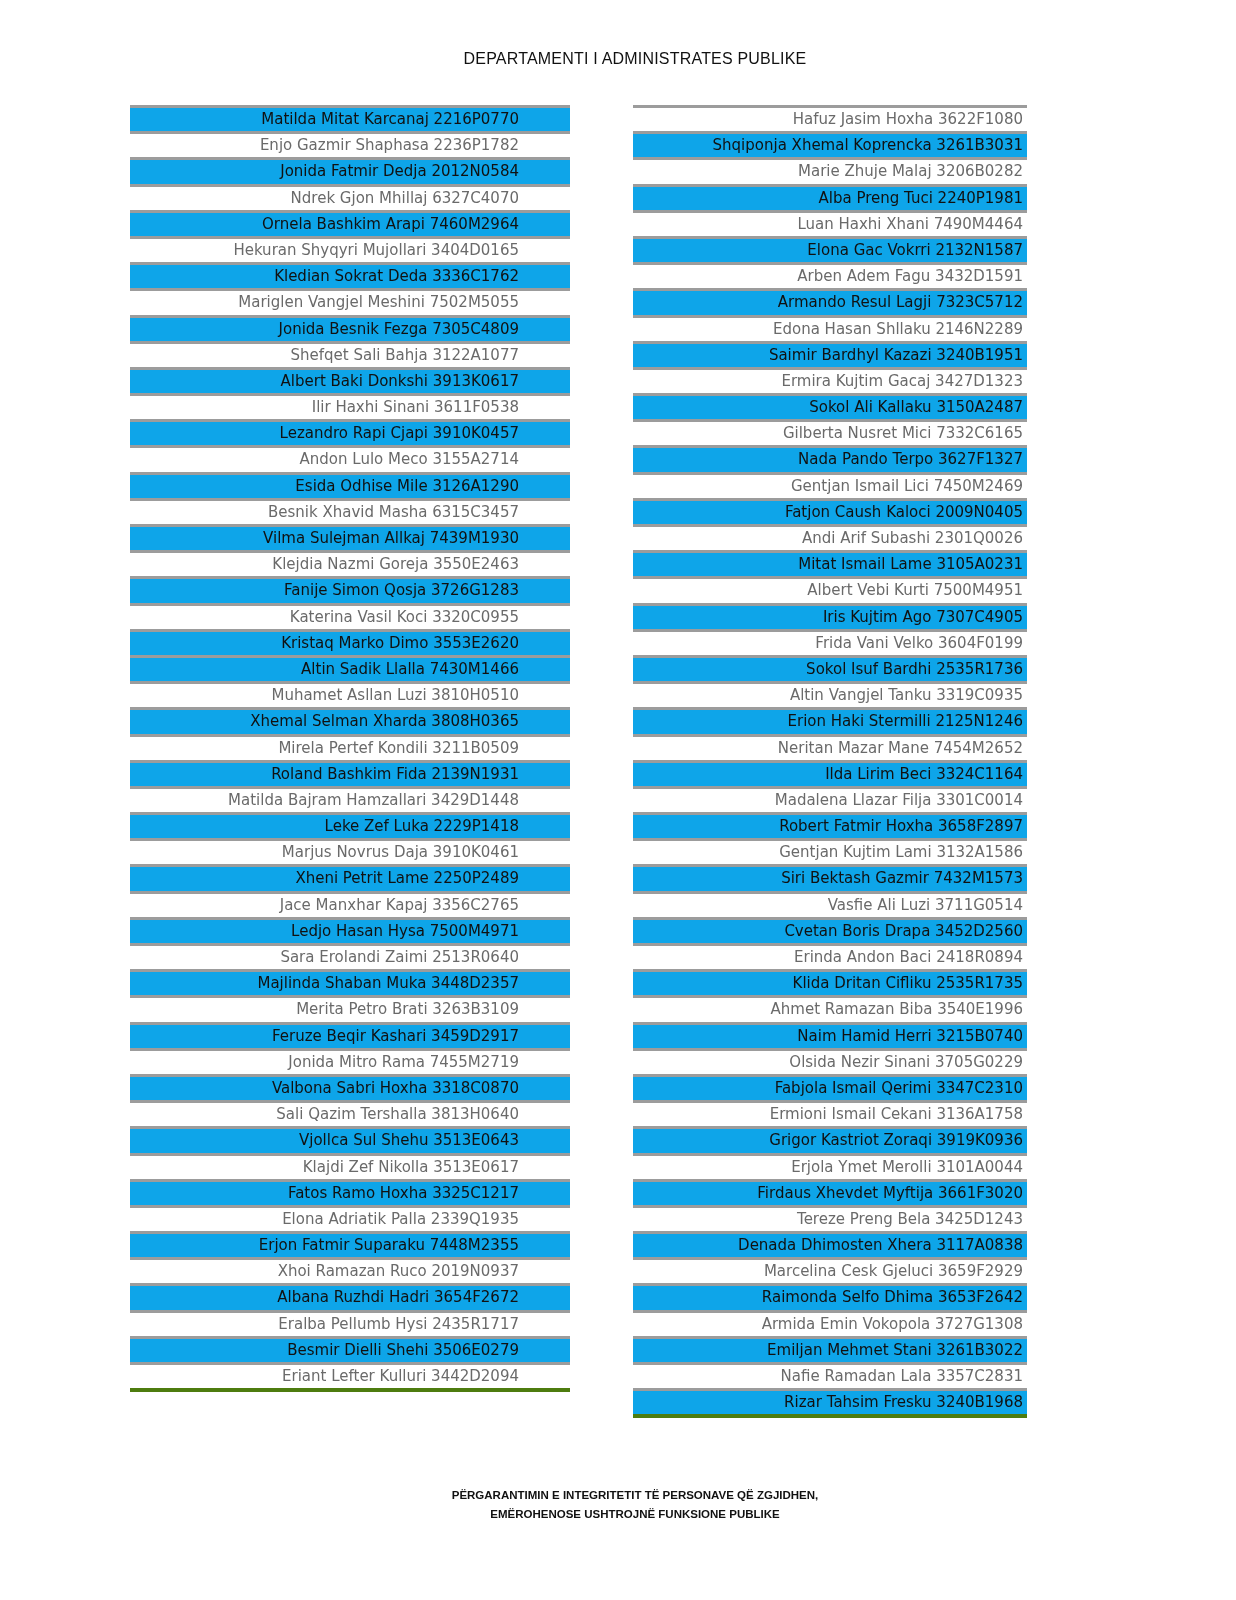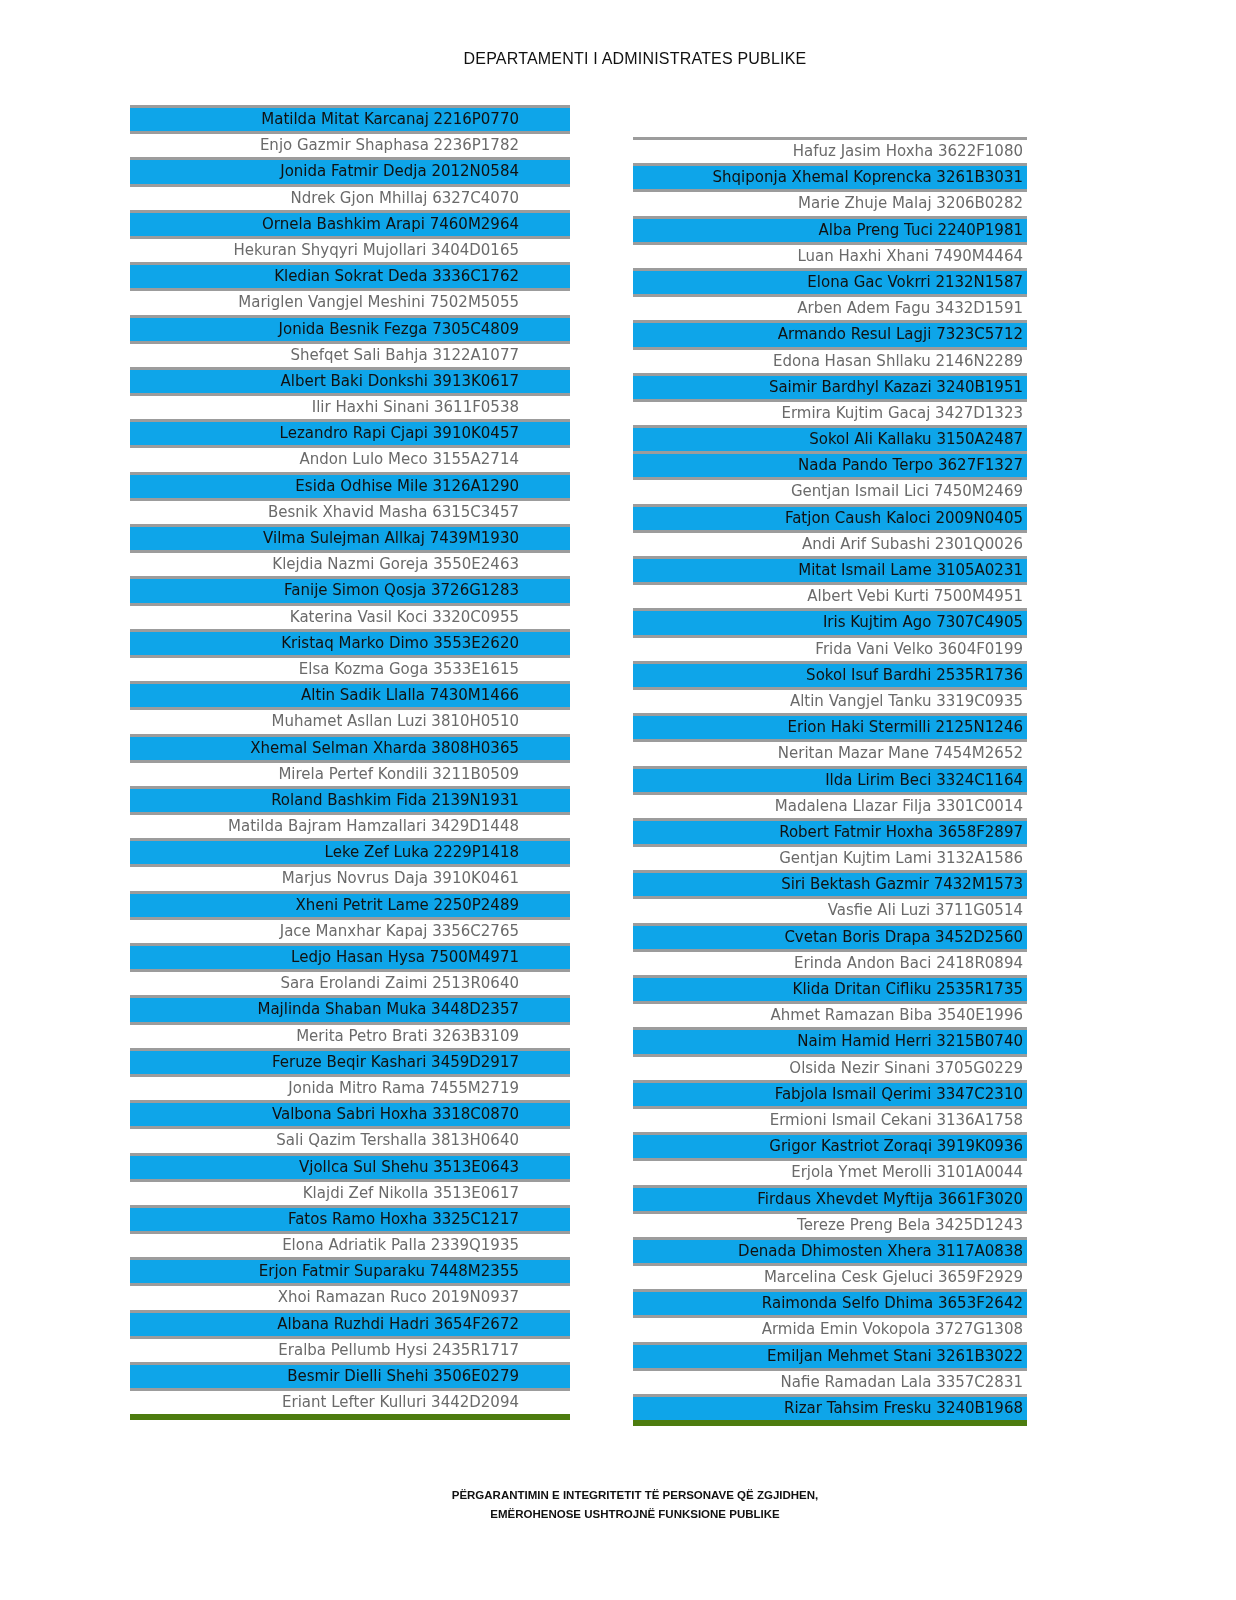"Hafuz Jasim Hoxha 3622F1080" .col.right { margin-top: 32px -> none }
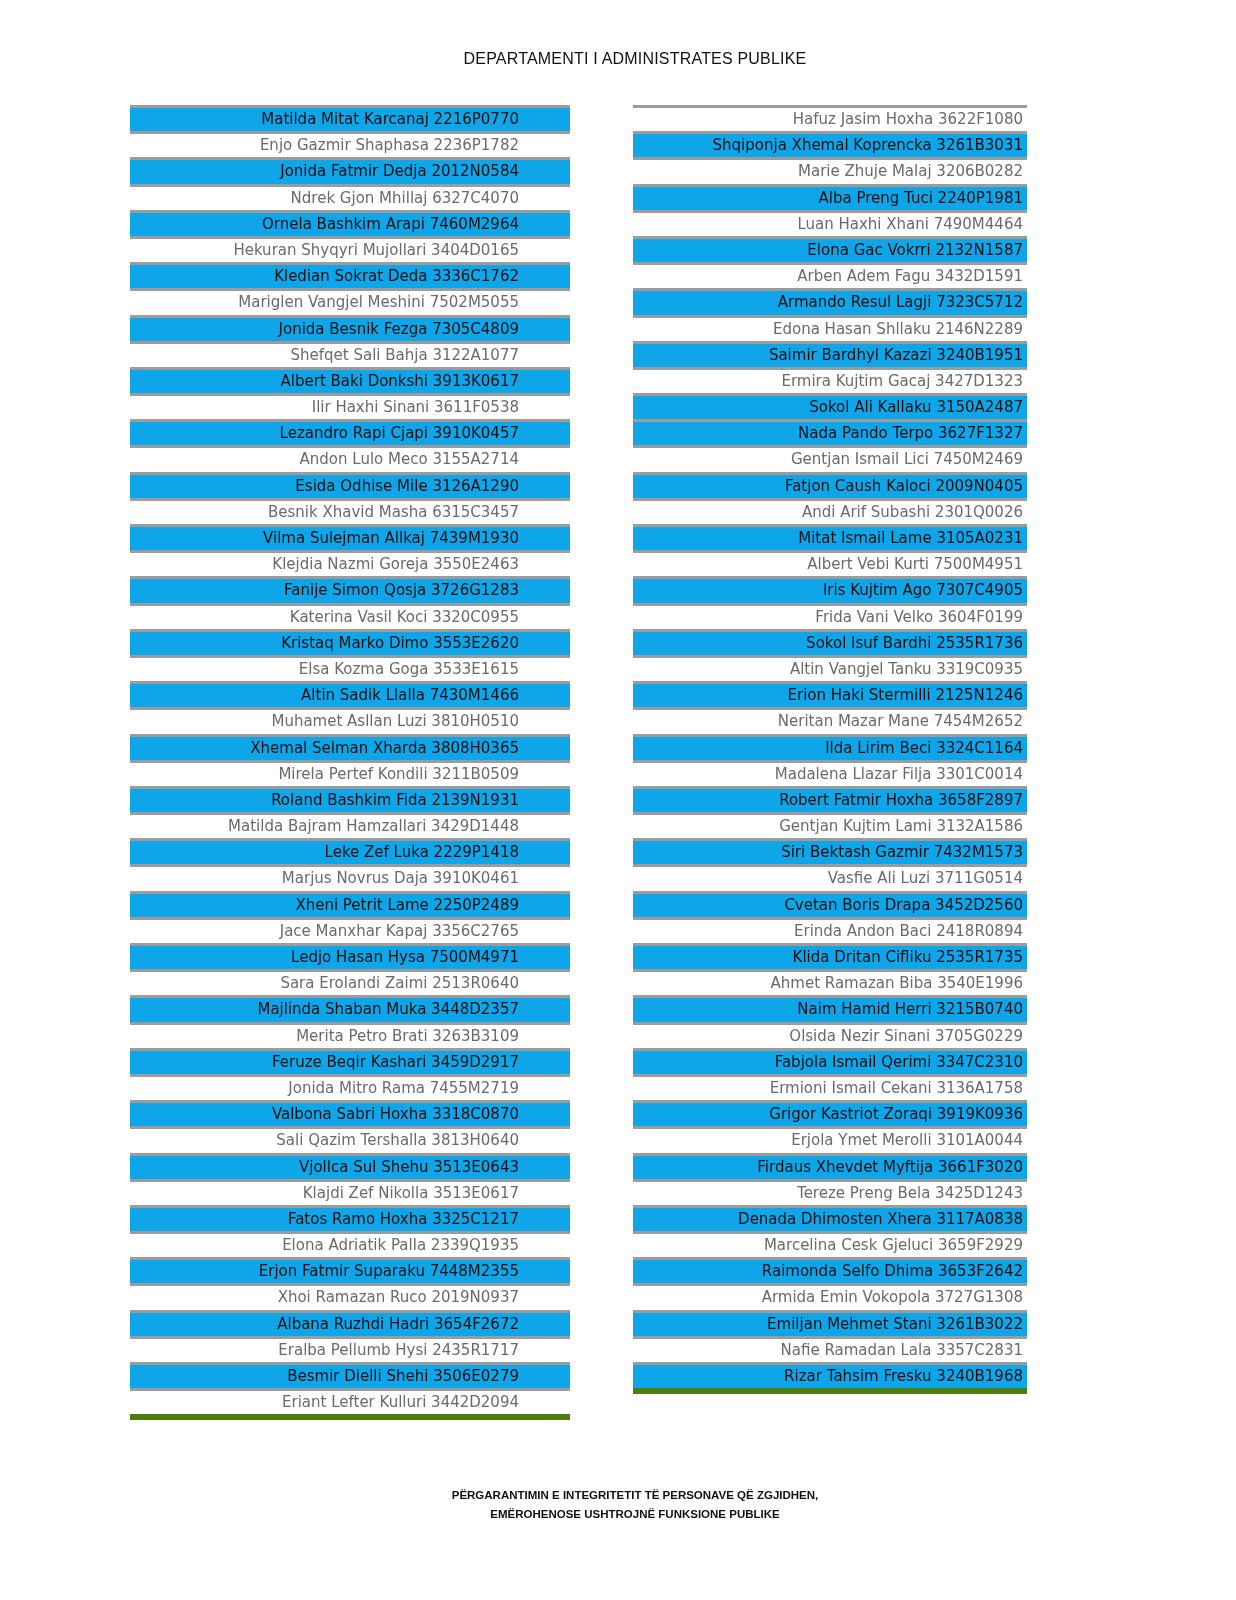"Gilberta Nusret Mici 7332C6165" div.row { html: none -> <div>Gilberta Nusret Mici 7332C6165</div> }
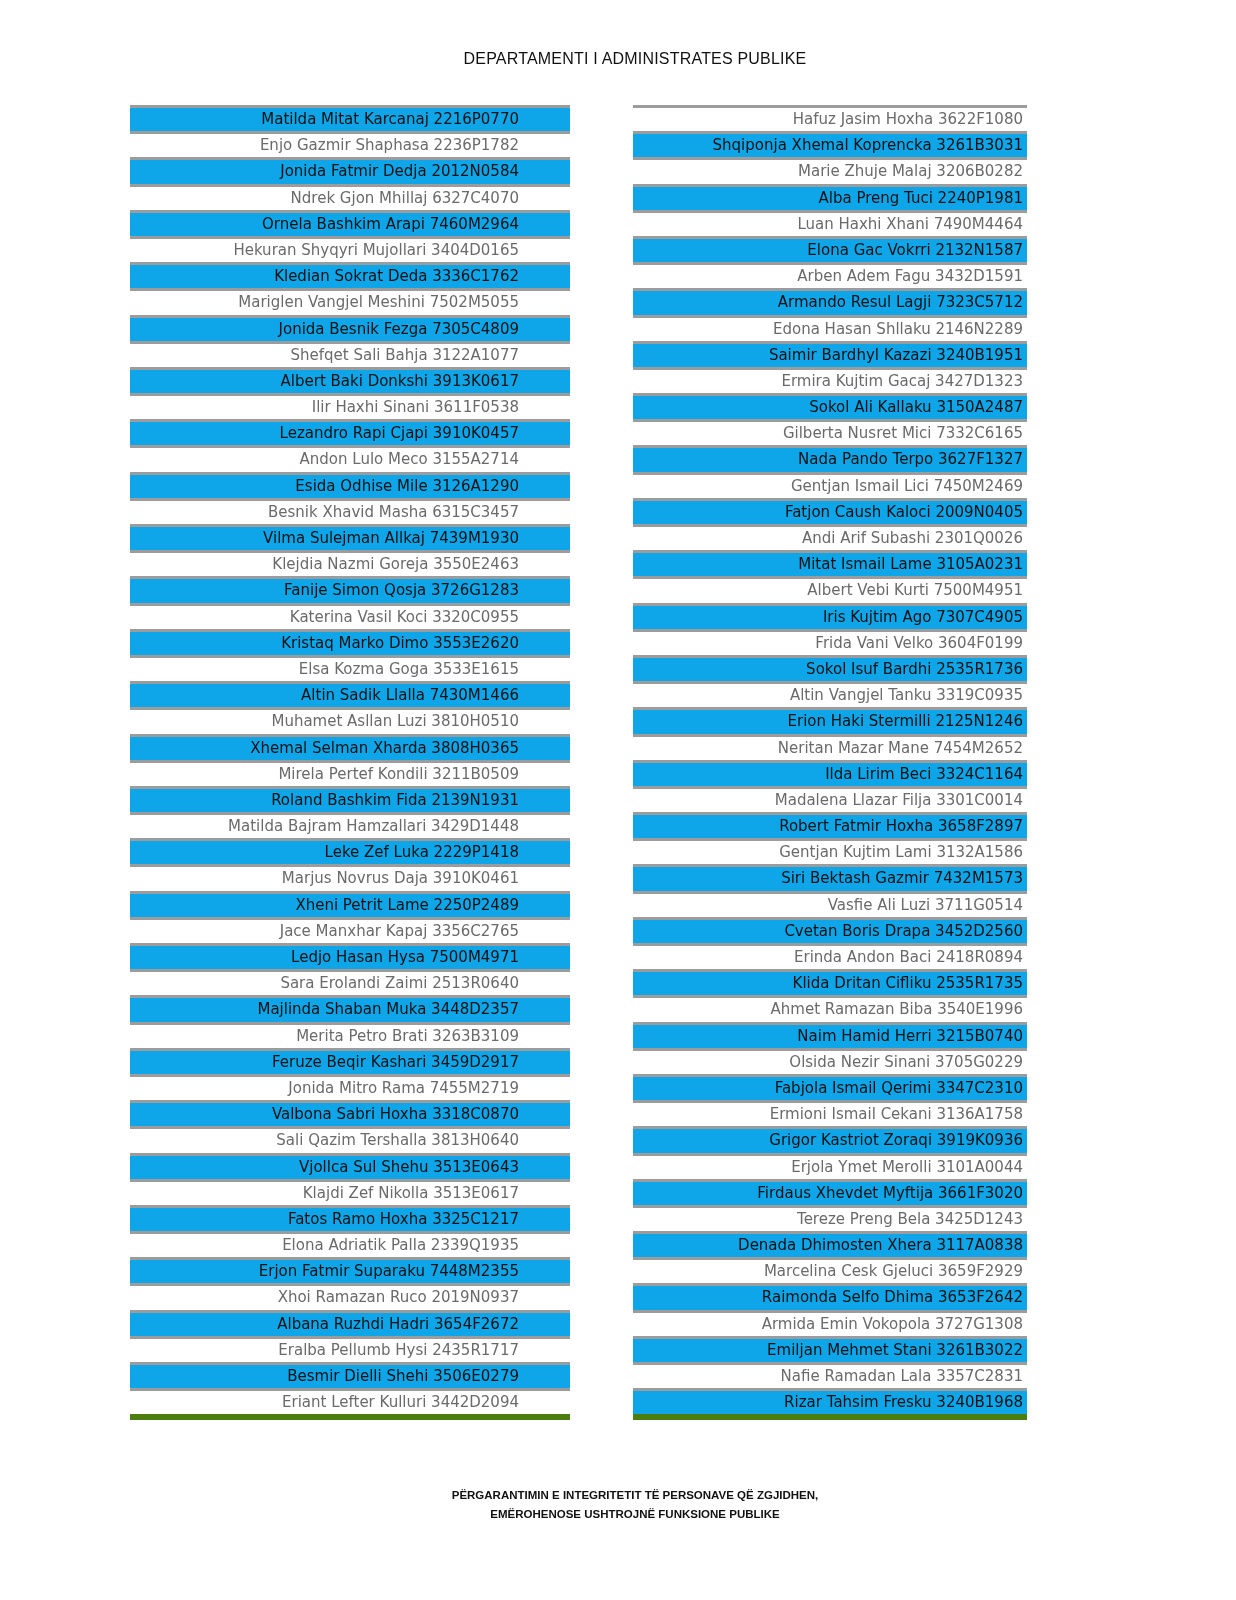"Elsa Kozma Goga 3533E1615" div.row { html: <div>Elsa Kozma Goga 3533E1615</div> -> none }
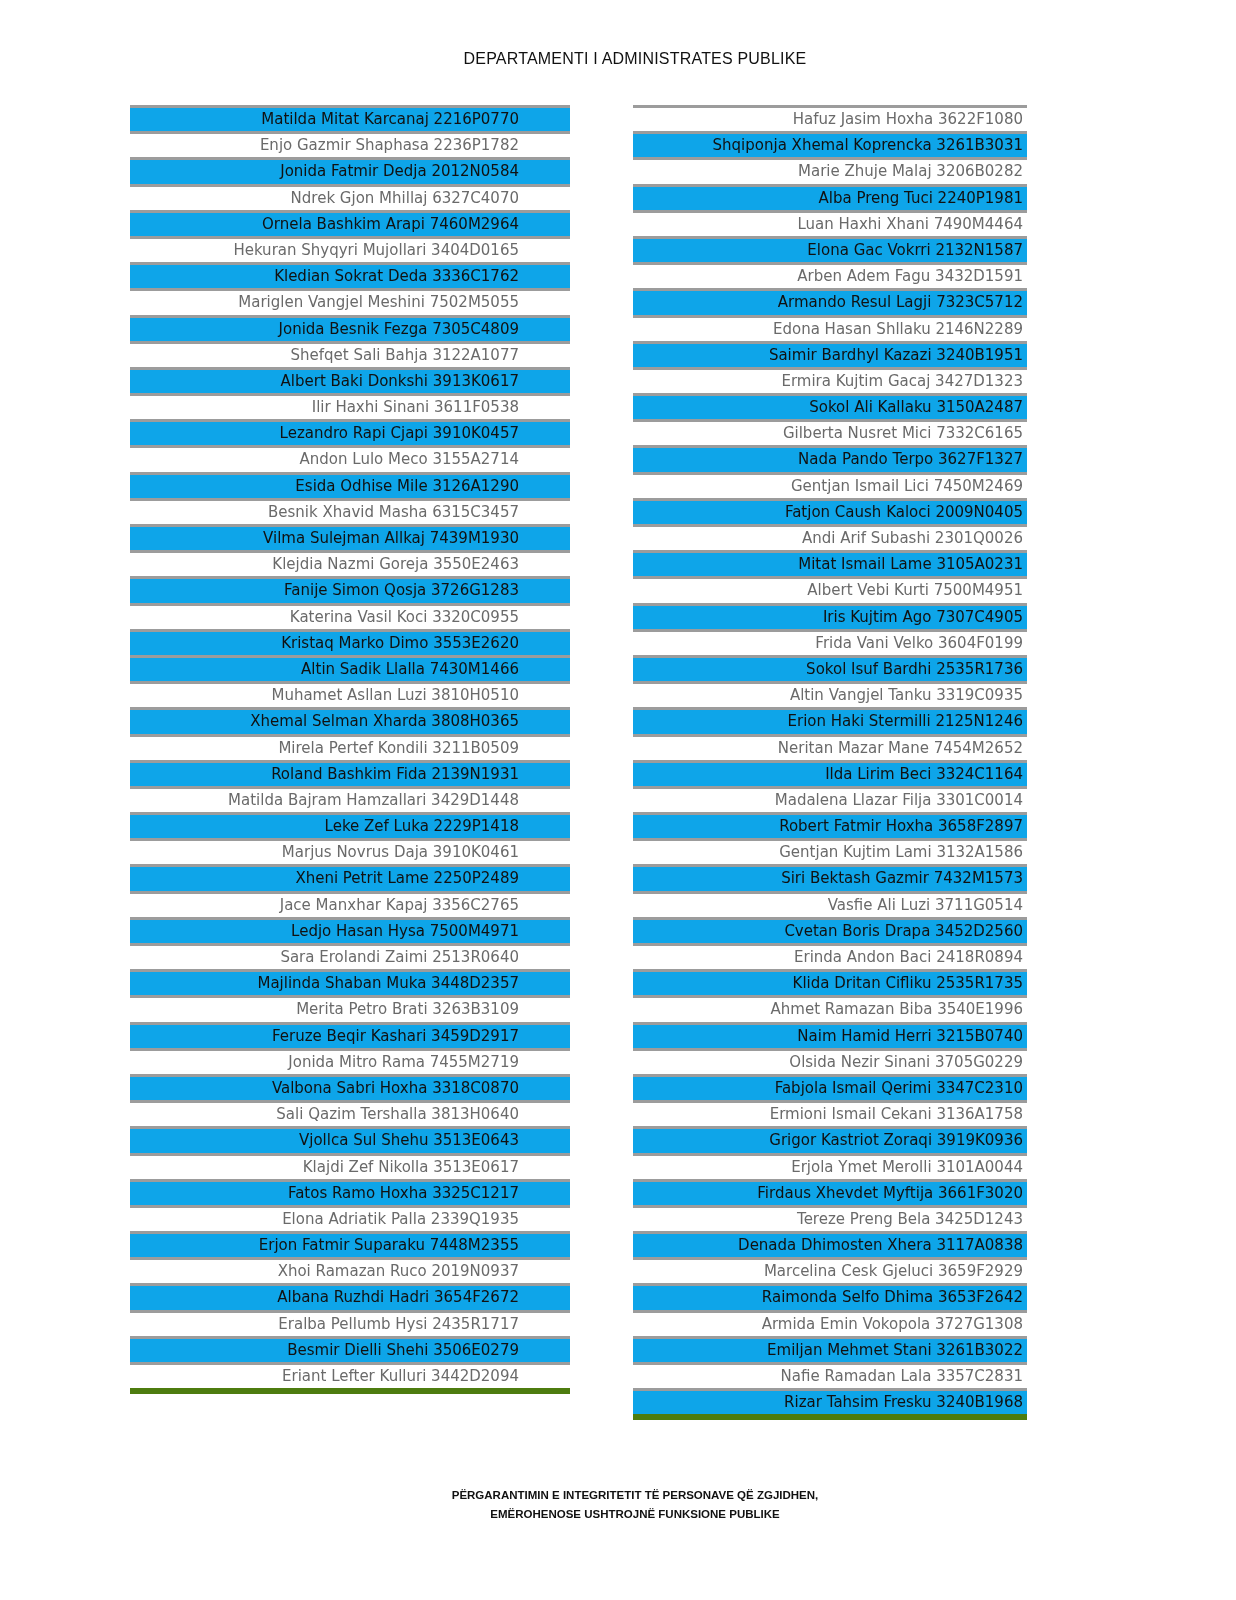"Eriant Lefter Kulluri 3442D2094" .row.last { border-bottom: 6px solid #4d7c0f -> 4px solid #4d7c0f }
